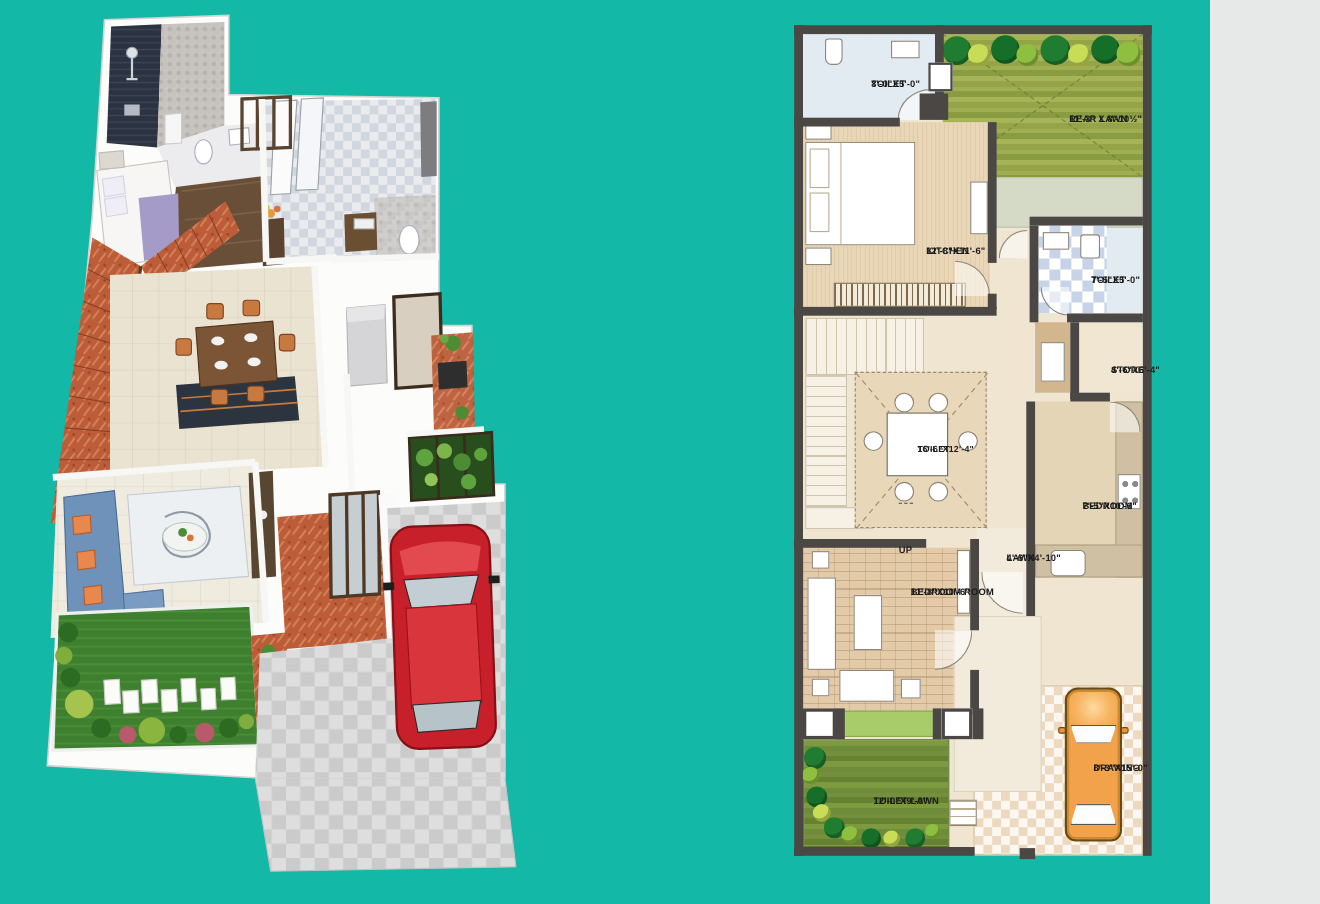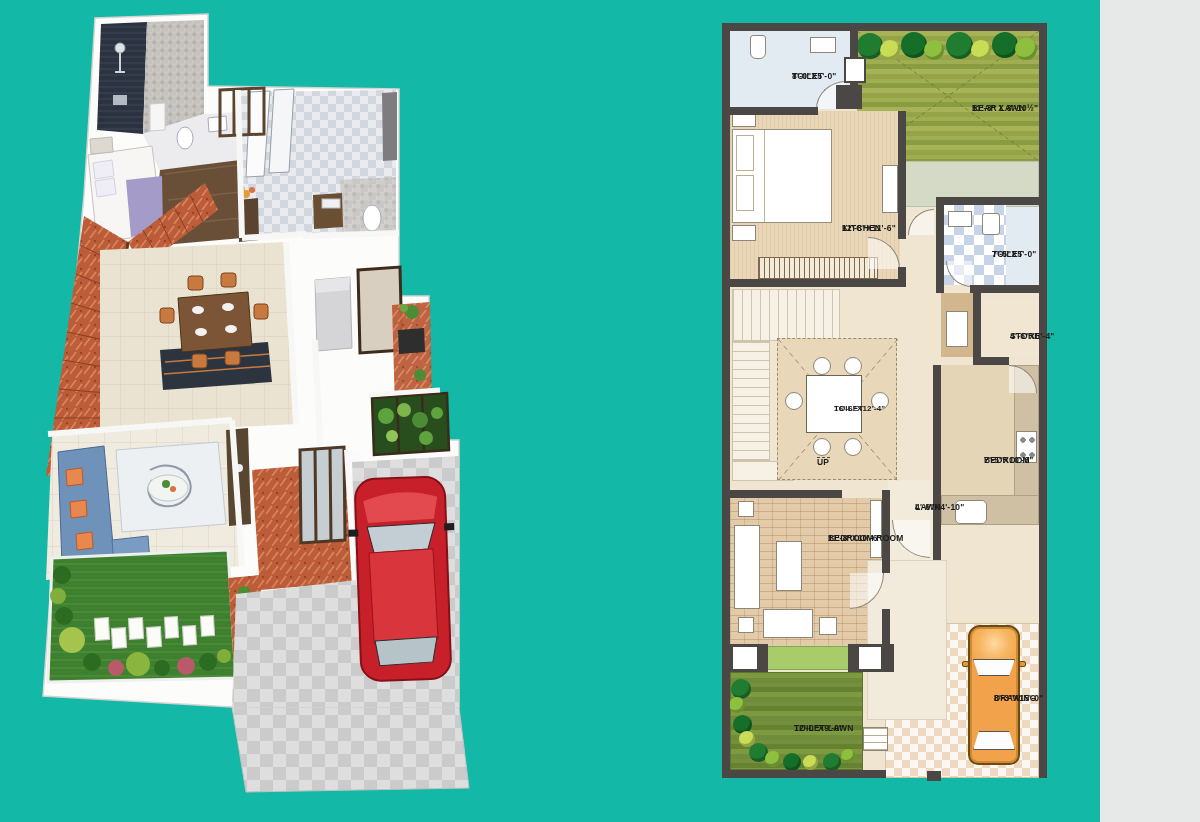"UP" b { margin-top: none -> 38px }
